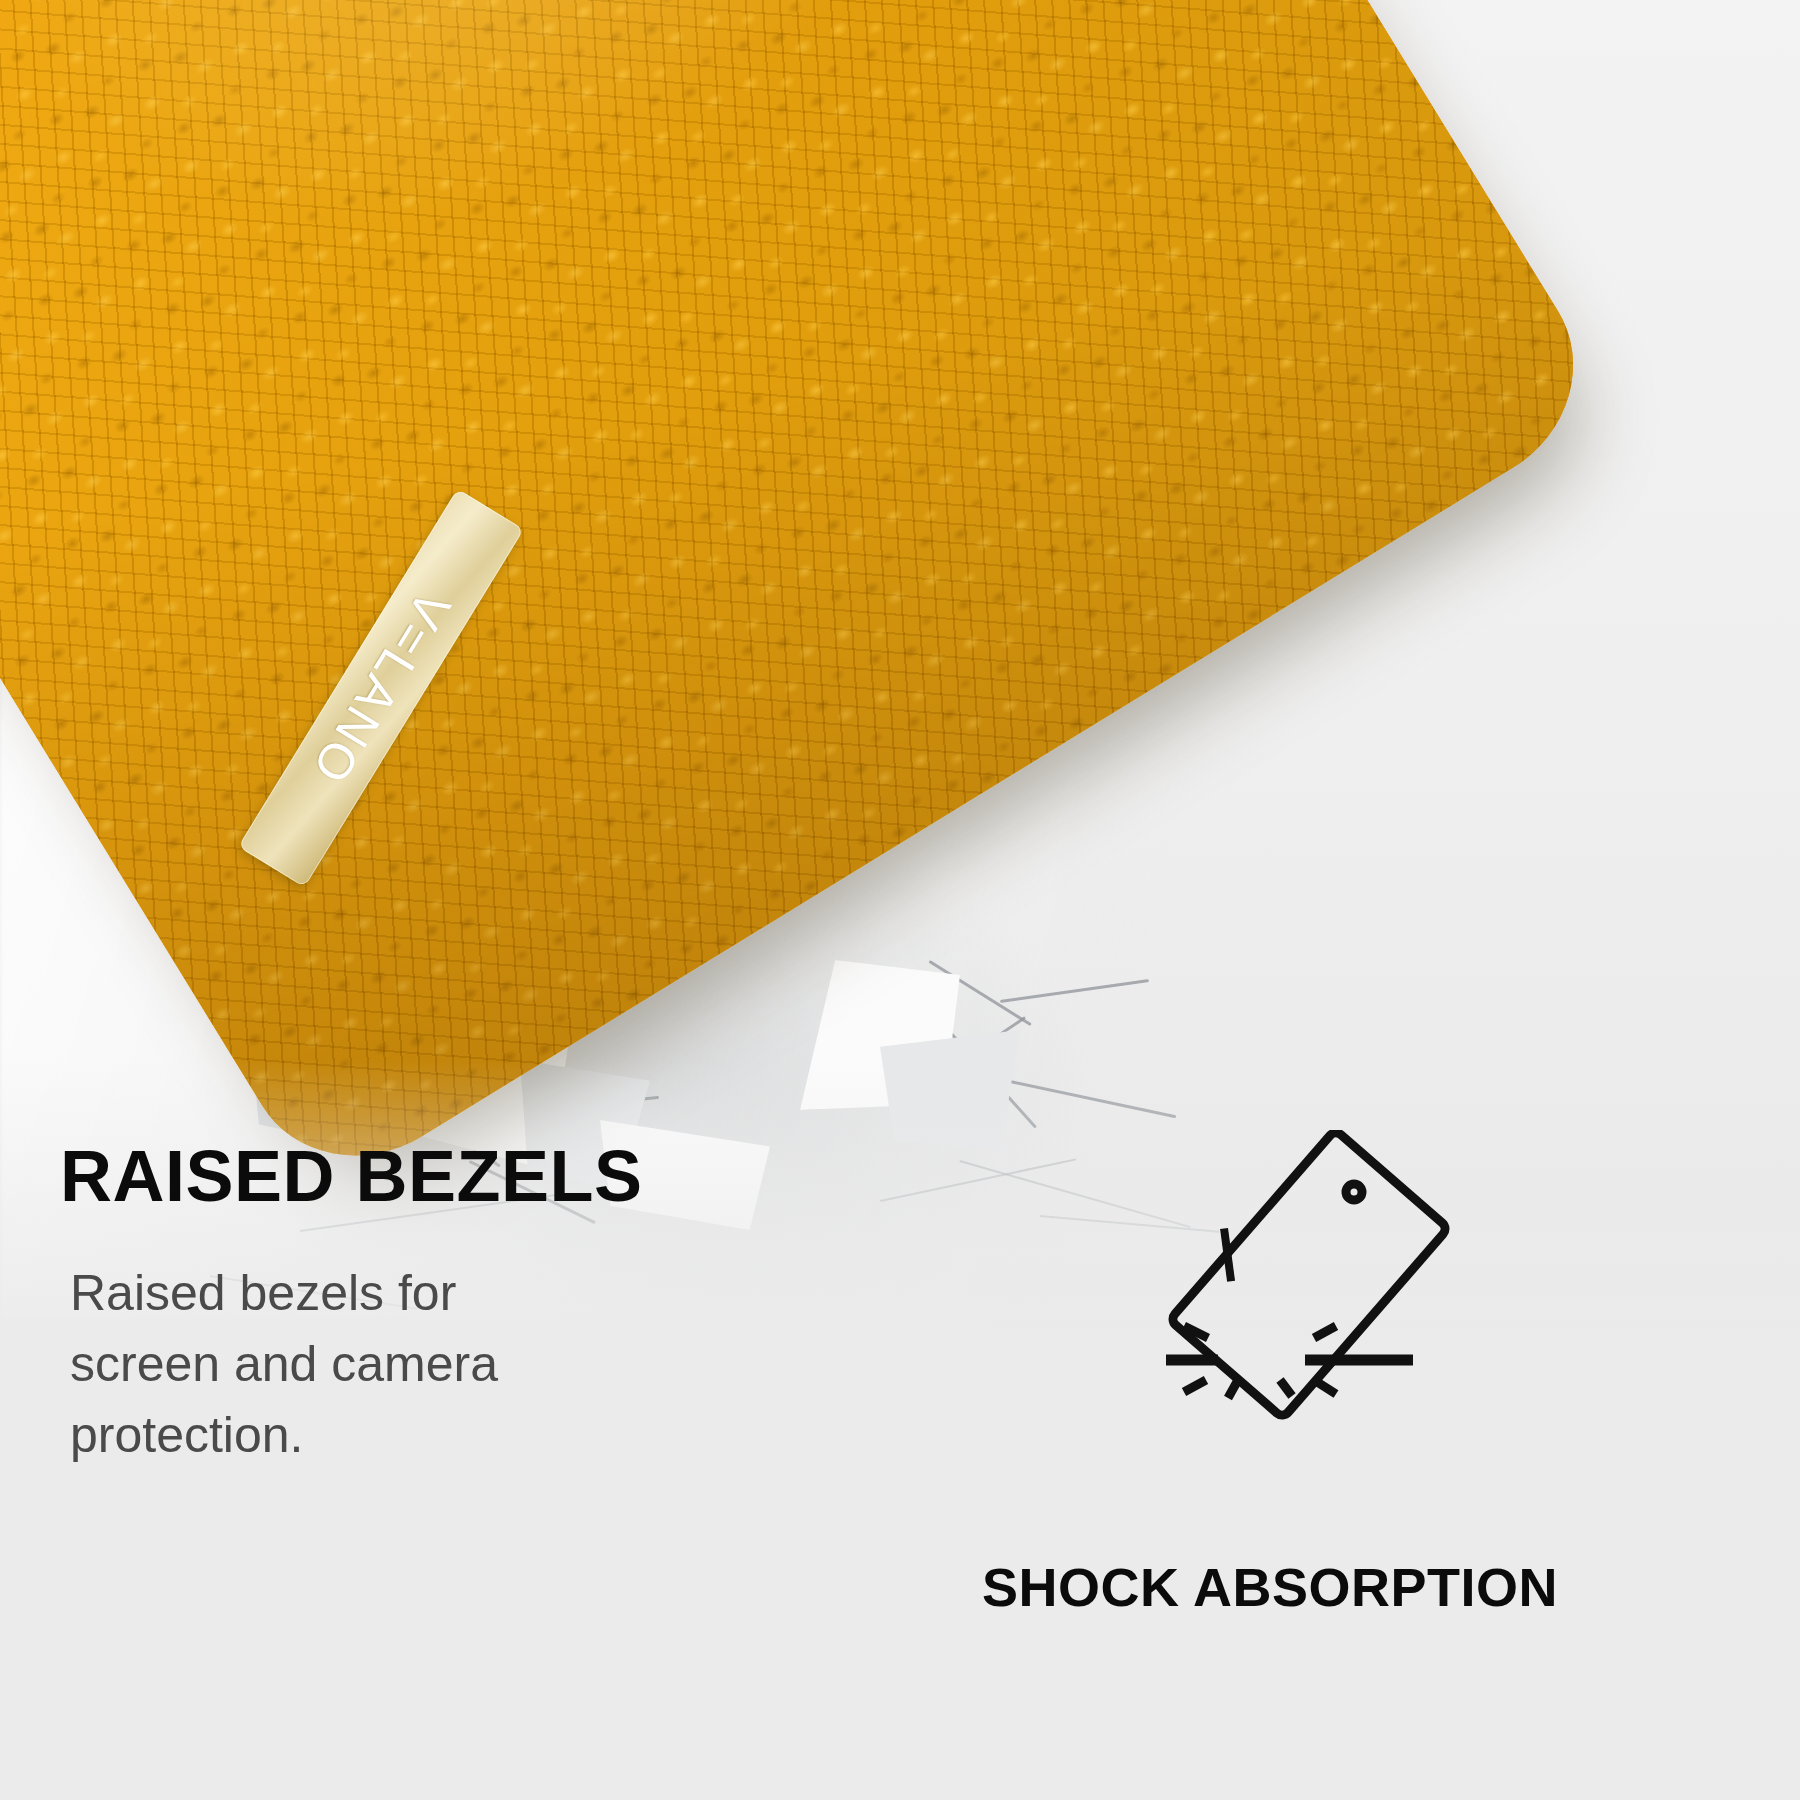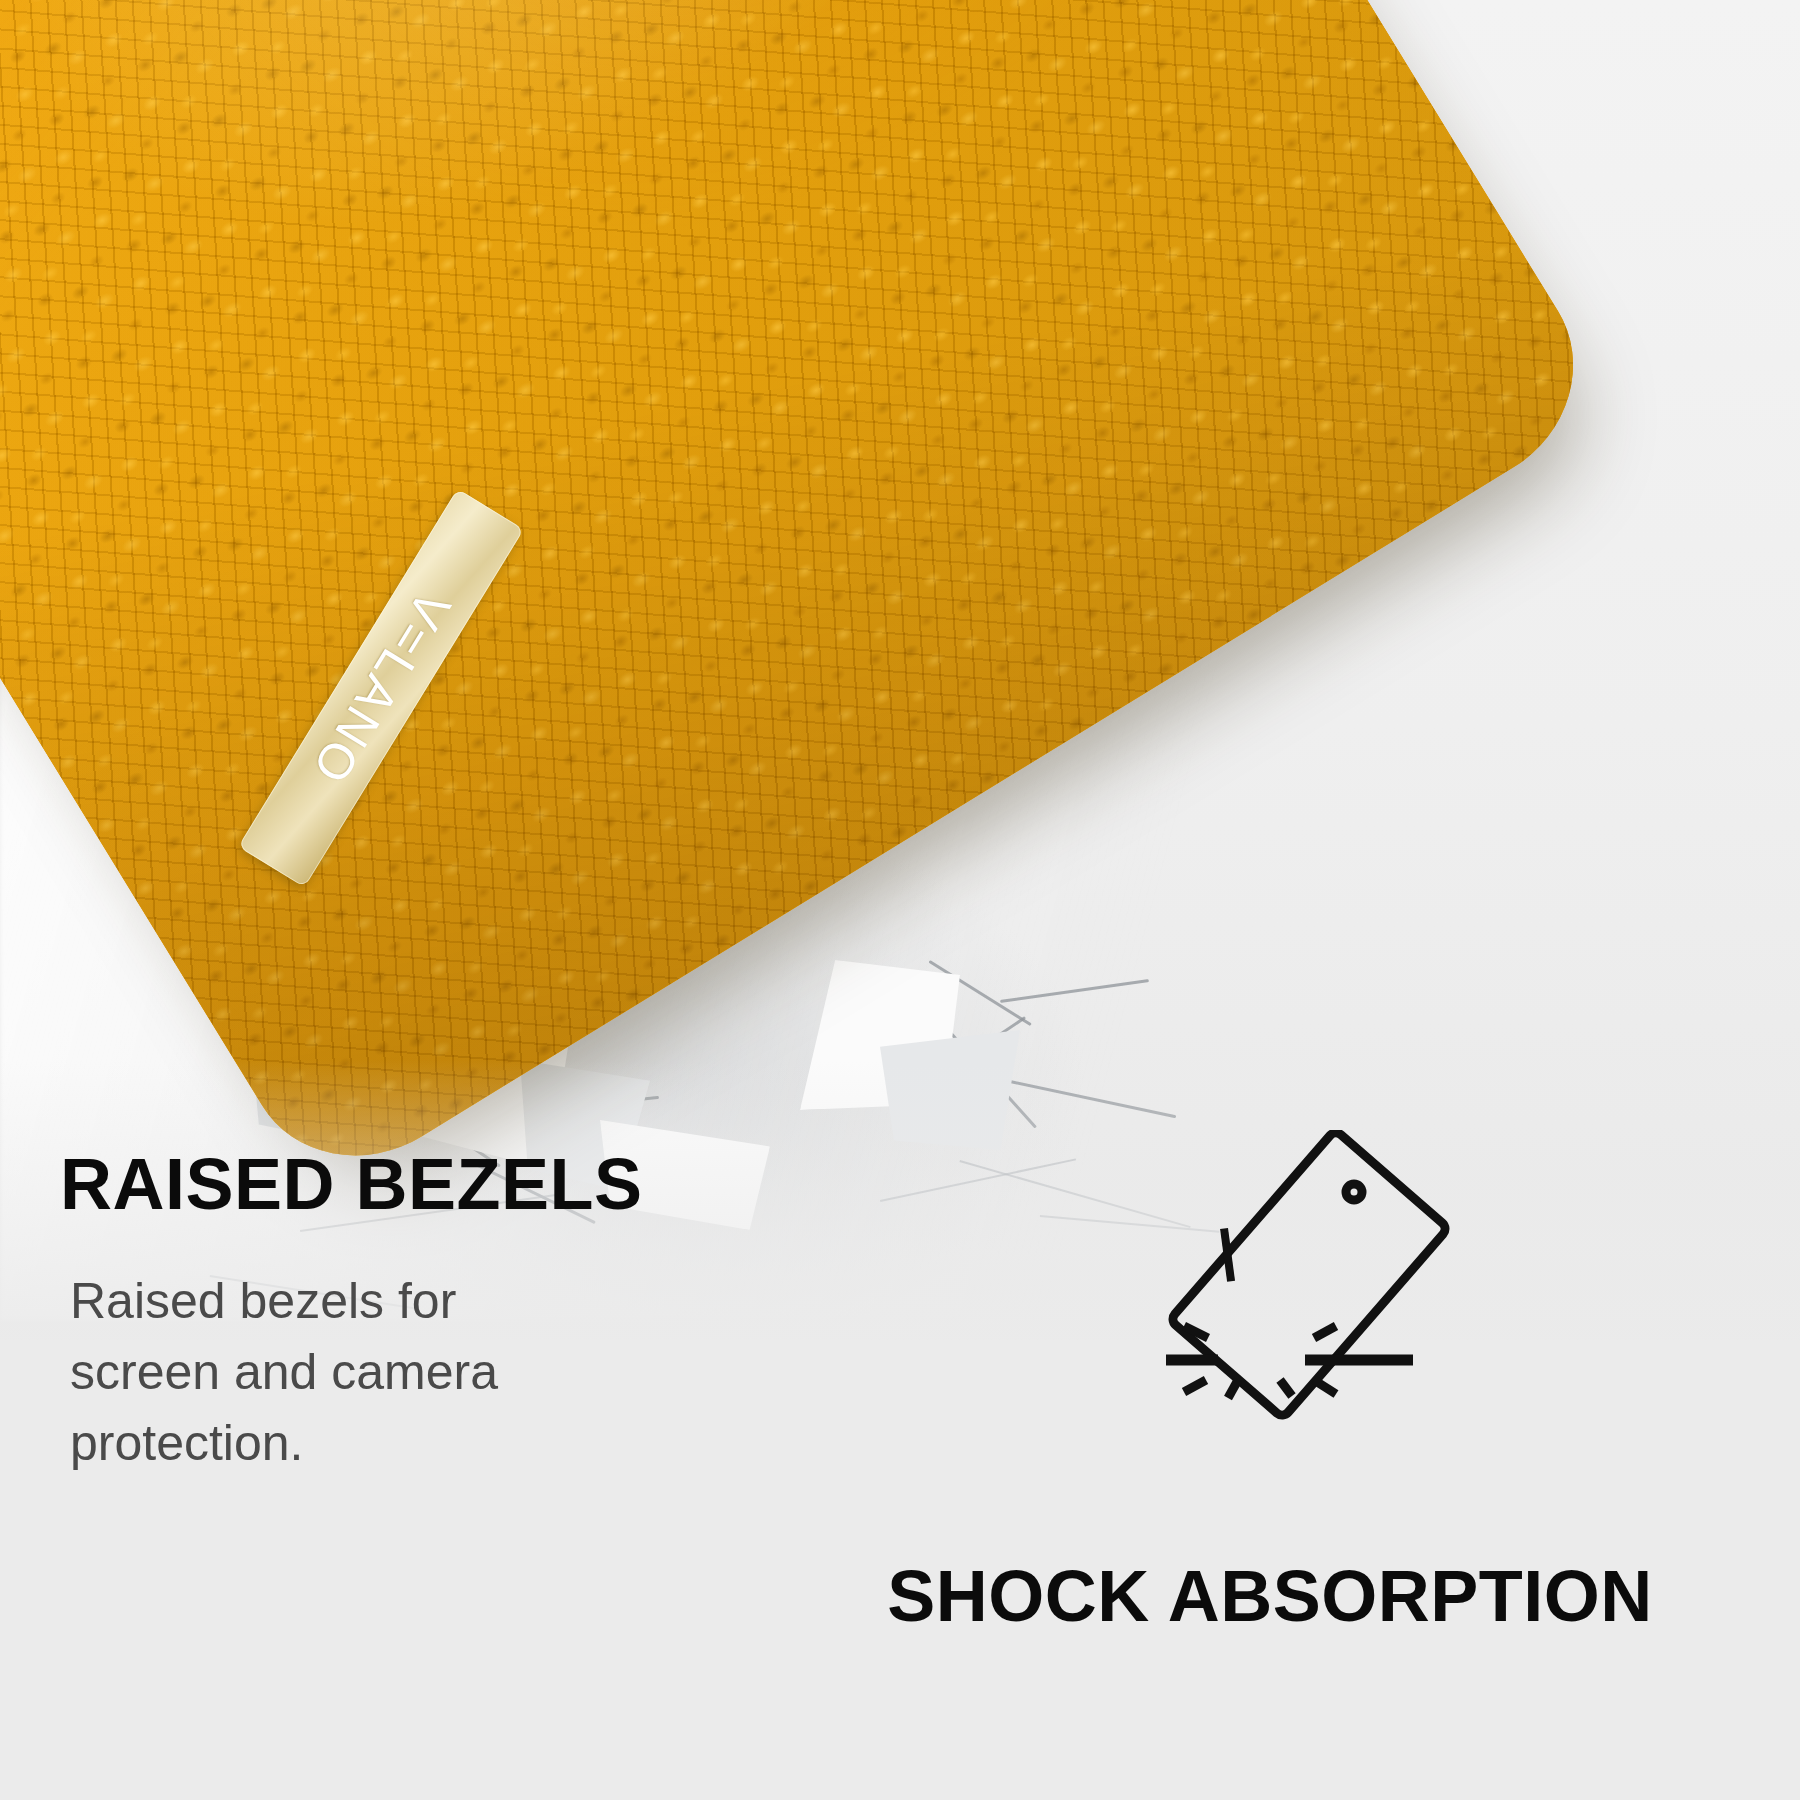"RAISED BEZELS" .h-title { margin: 8px 0 46px 0 -> 0 0 46px 0 }
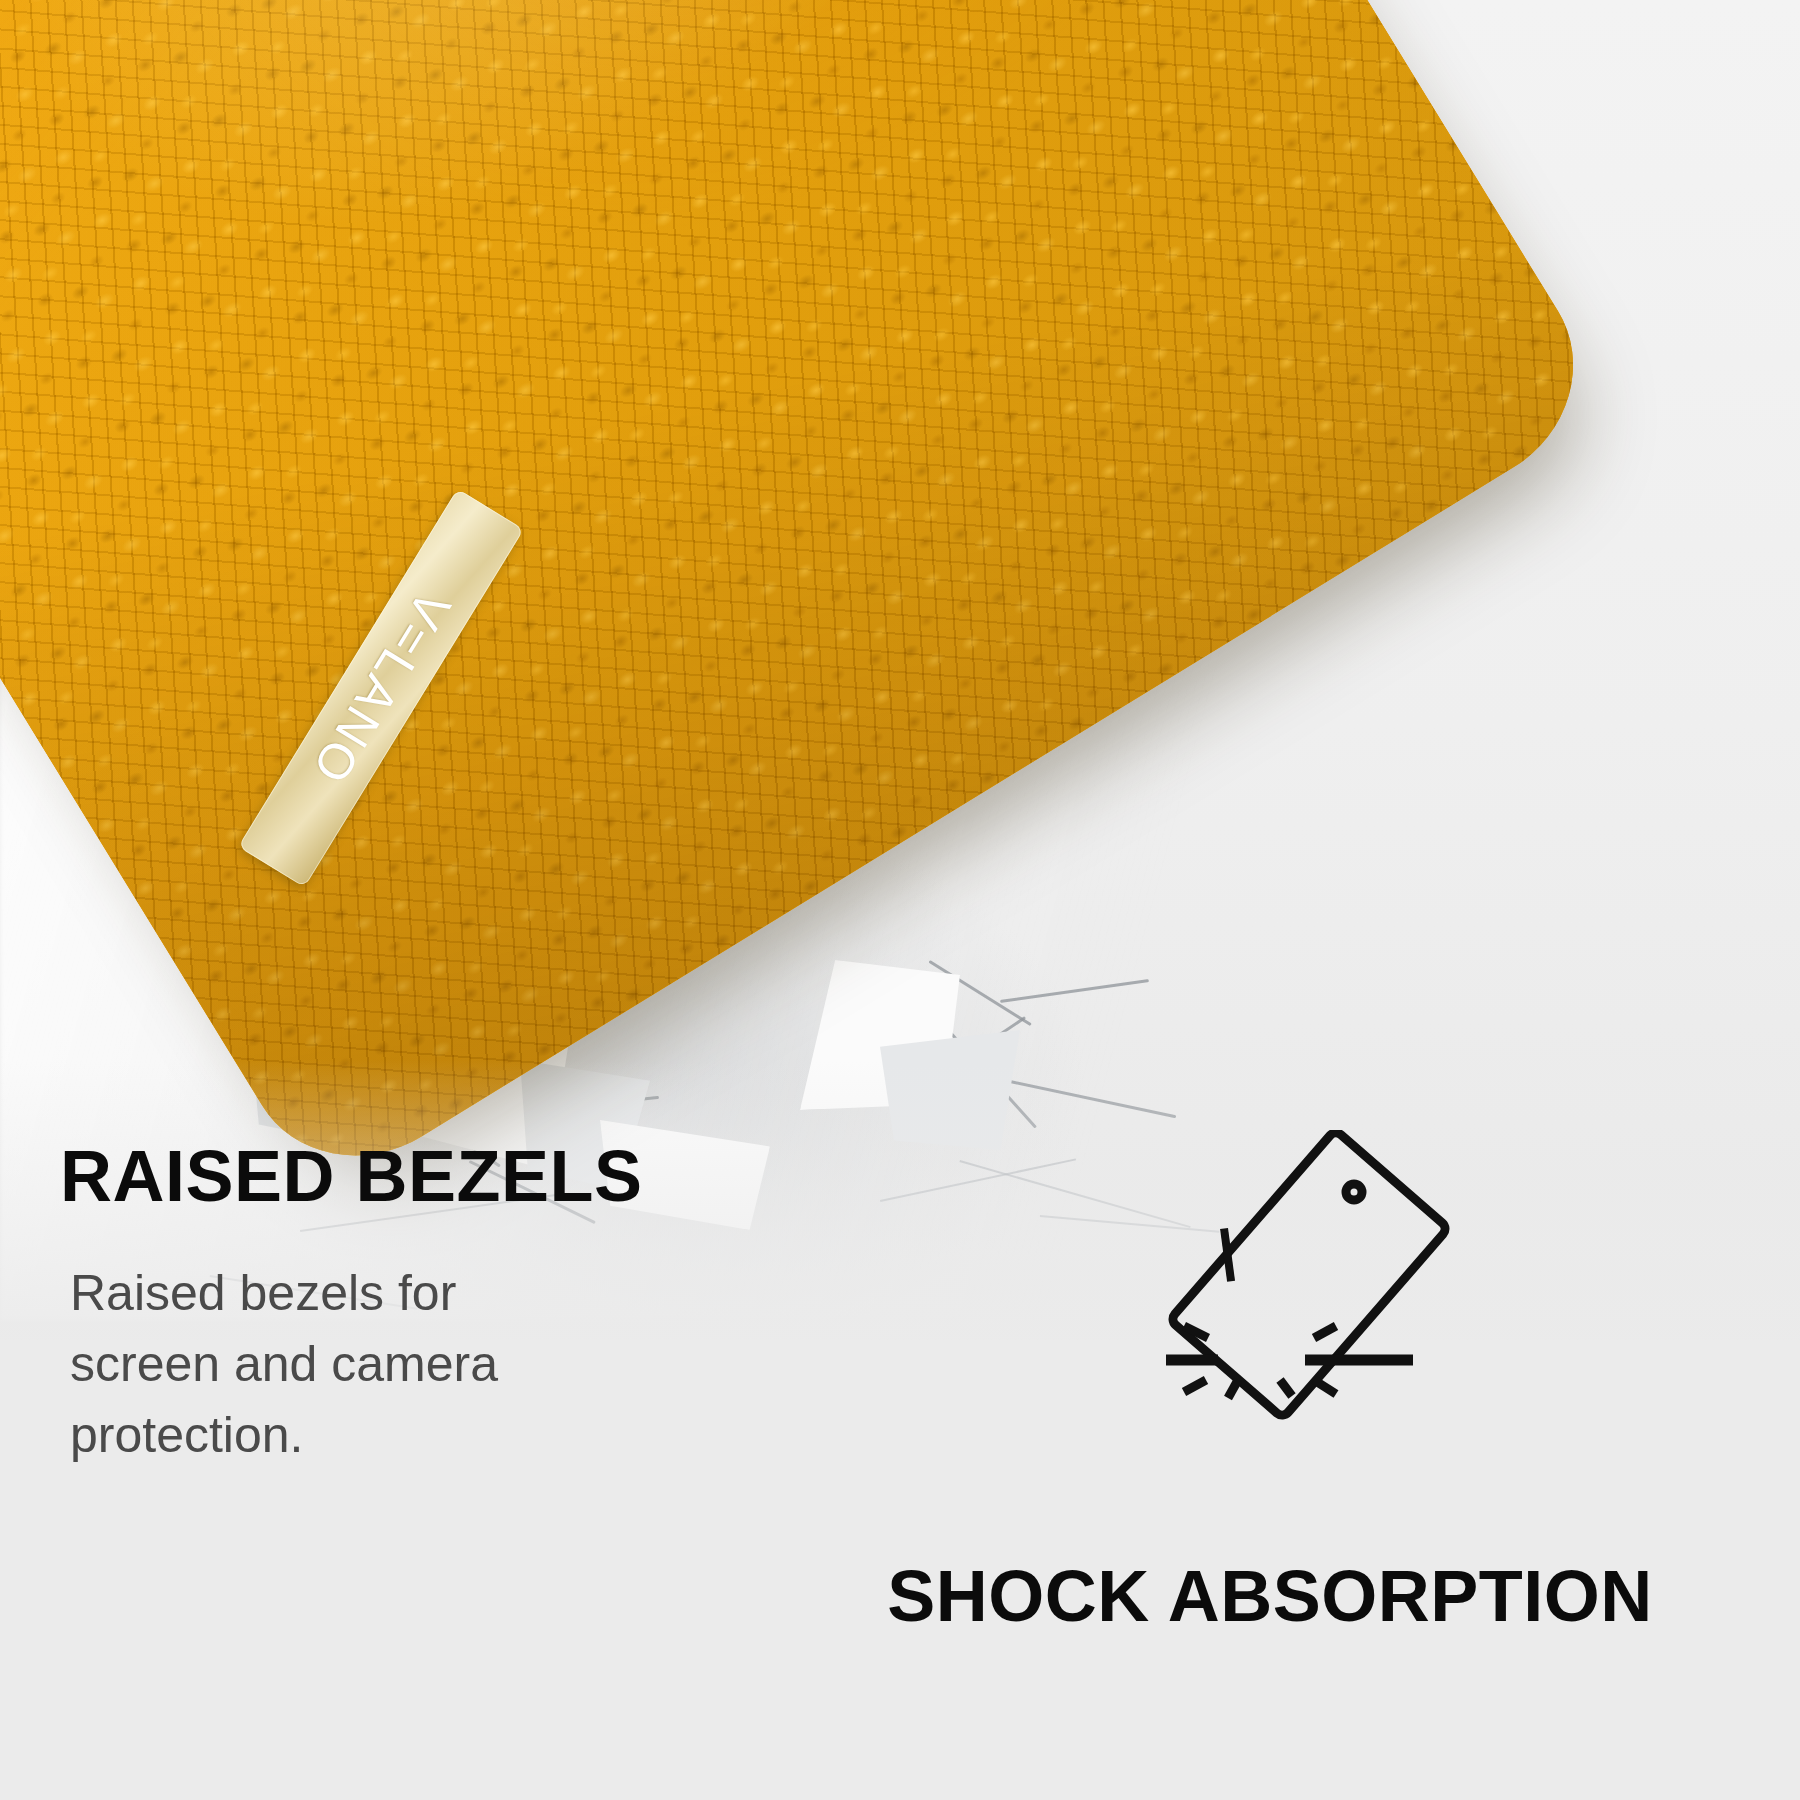"SHOCK ABSORPTION" .h-title2 { font-size: 72px -> 54px }
